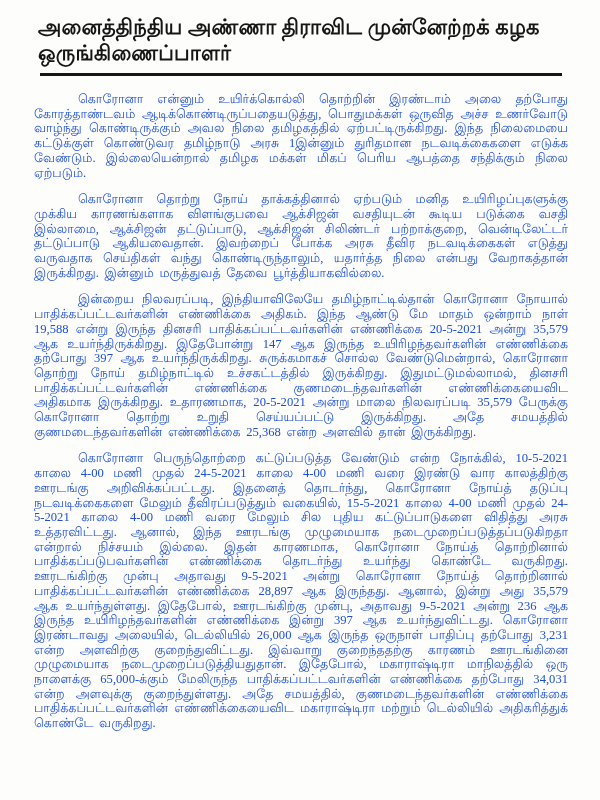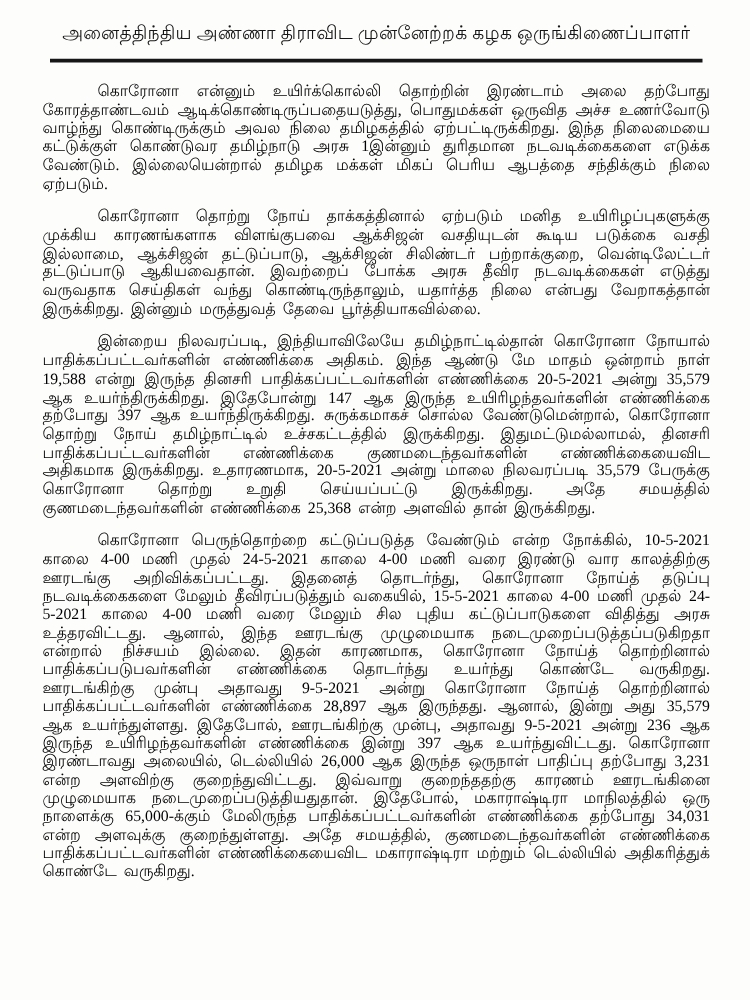"அனைத்திந்திய அண்ணா திராவிட முன்னேற்றக்" .doc-header { font-size: 15px -> 21px; font-weight: normal -> bold; text-align: center -> left }
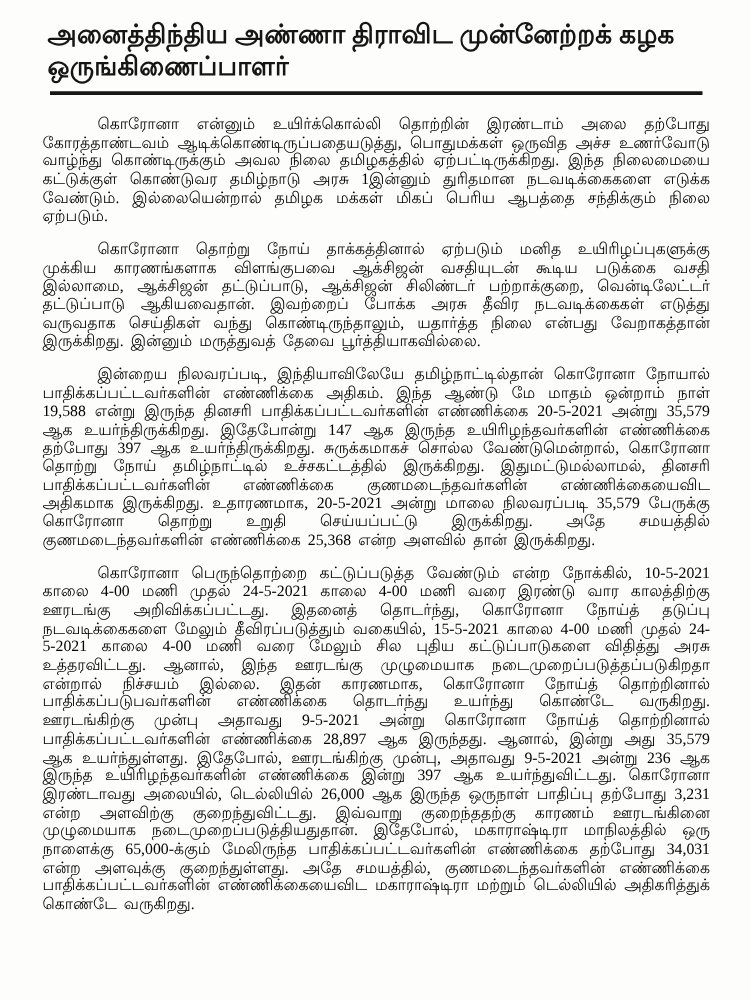"கொரோனா என்னும் உயிர்க்கொல்லி தொற்றின்" .body-text p { color: #000000 -> #1d4ed8 }
